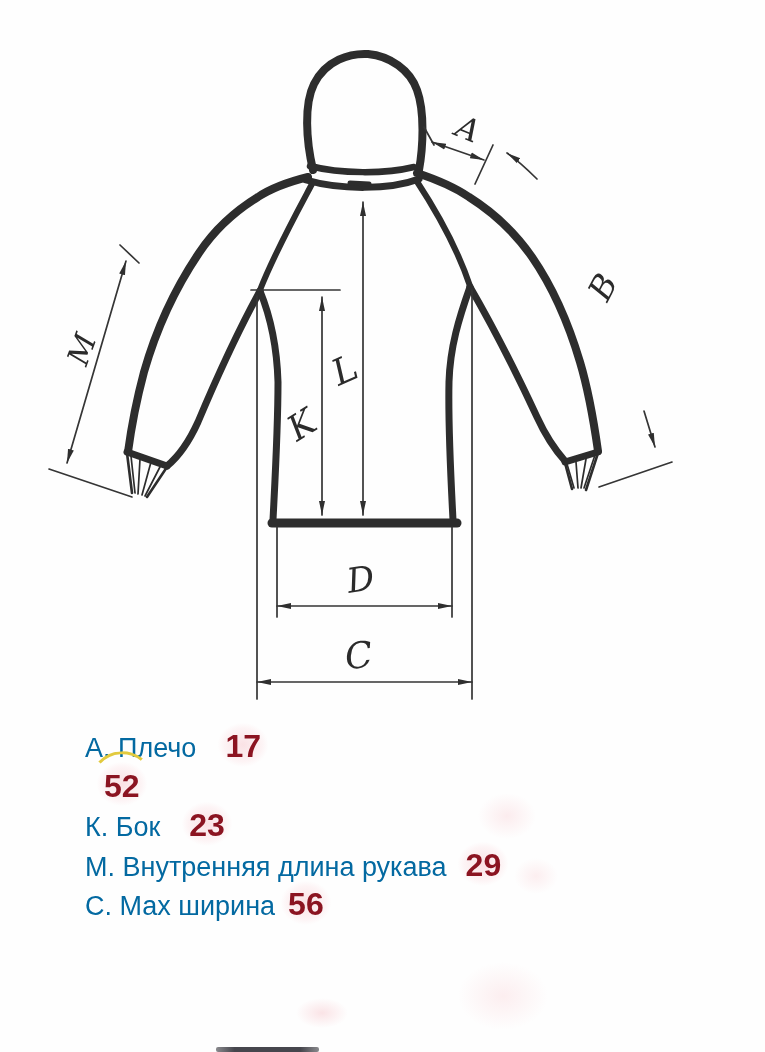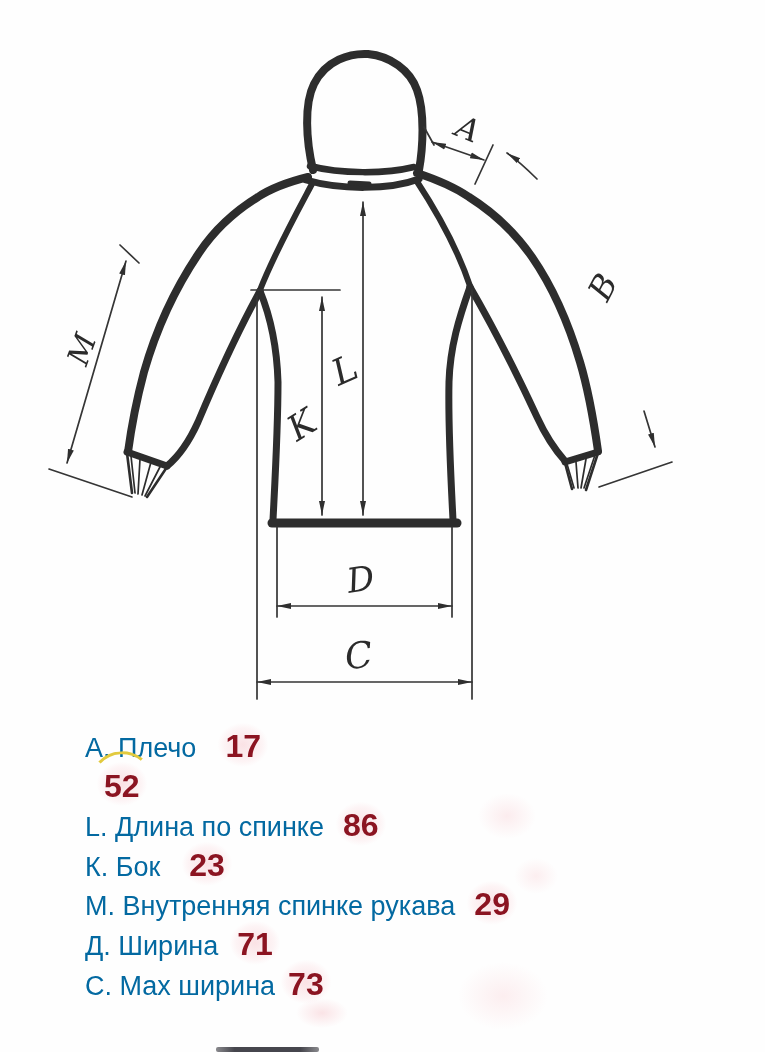"L. Длина по спинке" div.m-row { html: <div> <span>L. Длина по спинке</span> <span>86</span> </div> -> none }
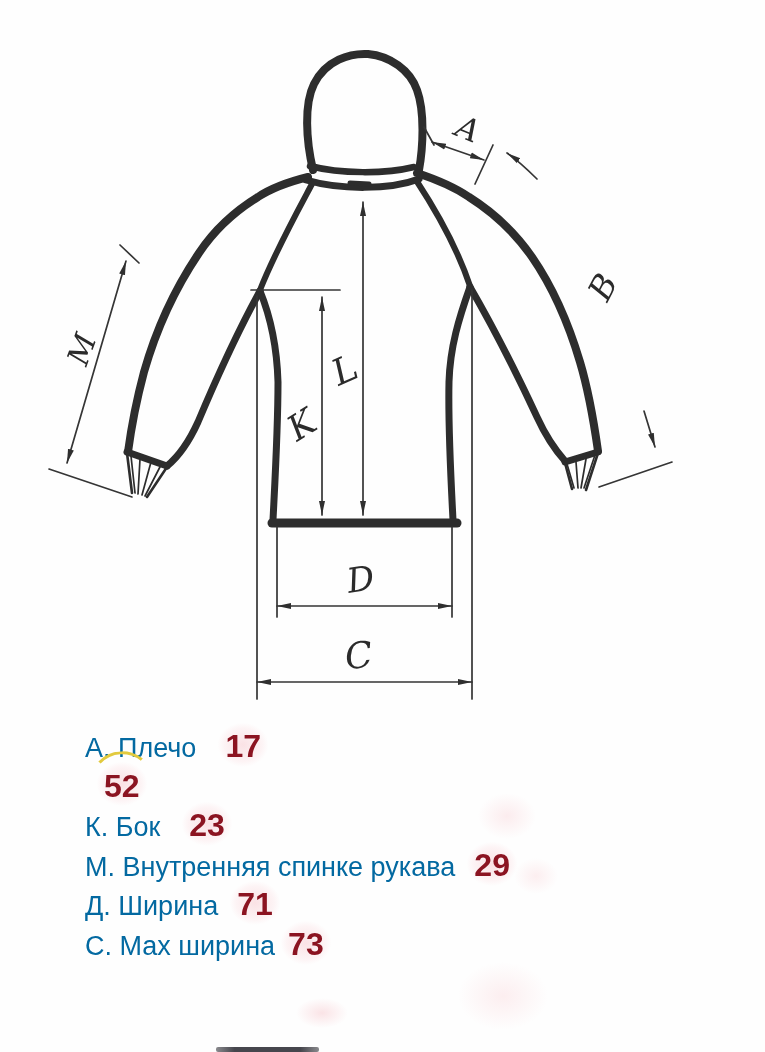"М. Внутренняя спинке рукава" span.m-label { text: спинке -> длина }
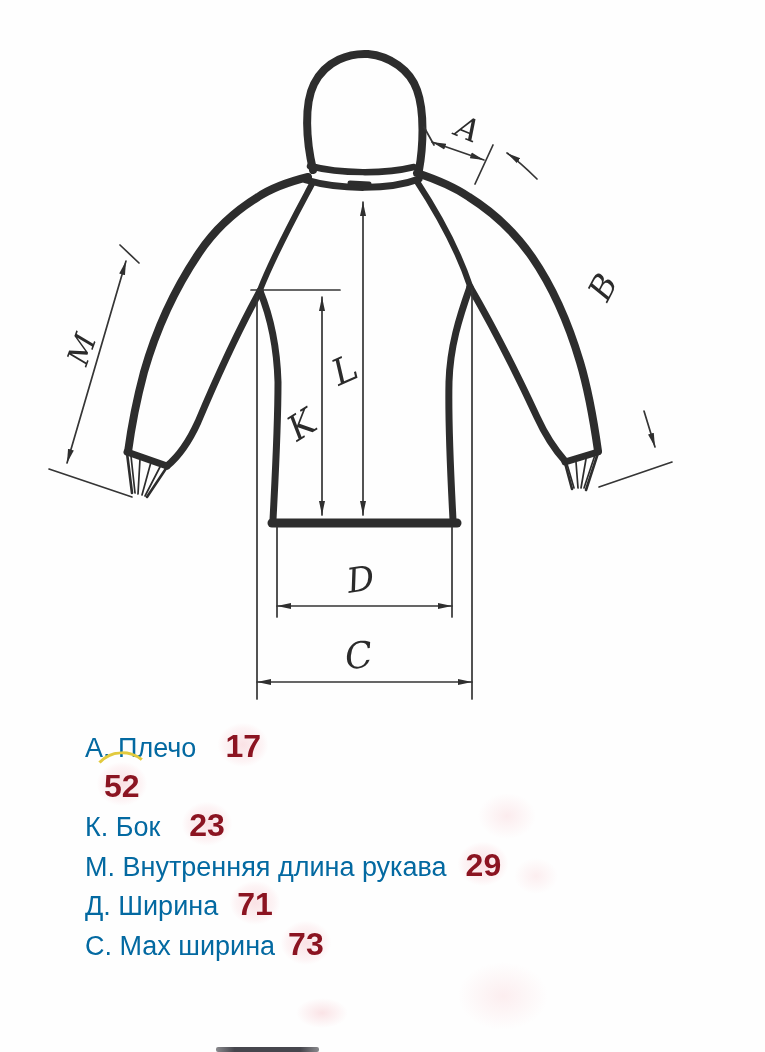"Д. Ширина" div.m-row { html: <div> <span>Д. Ширина</span> <span>71</span> </div> -> none }
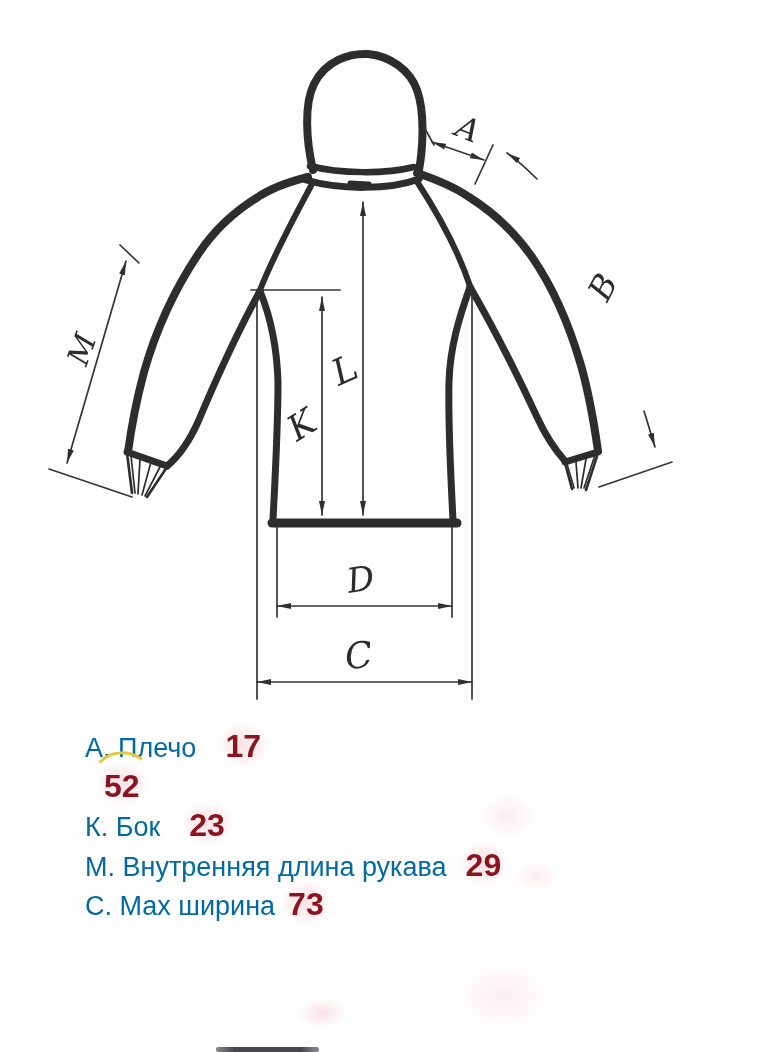"73" span.m-value { text: 73 -> 56 }
